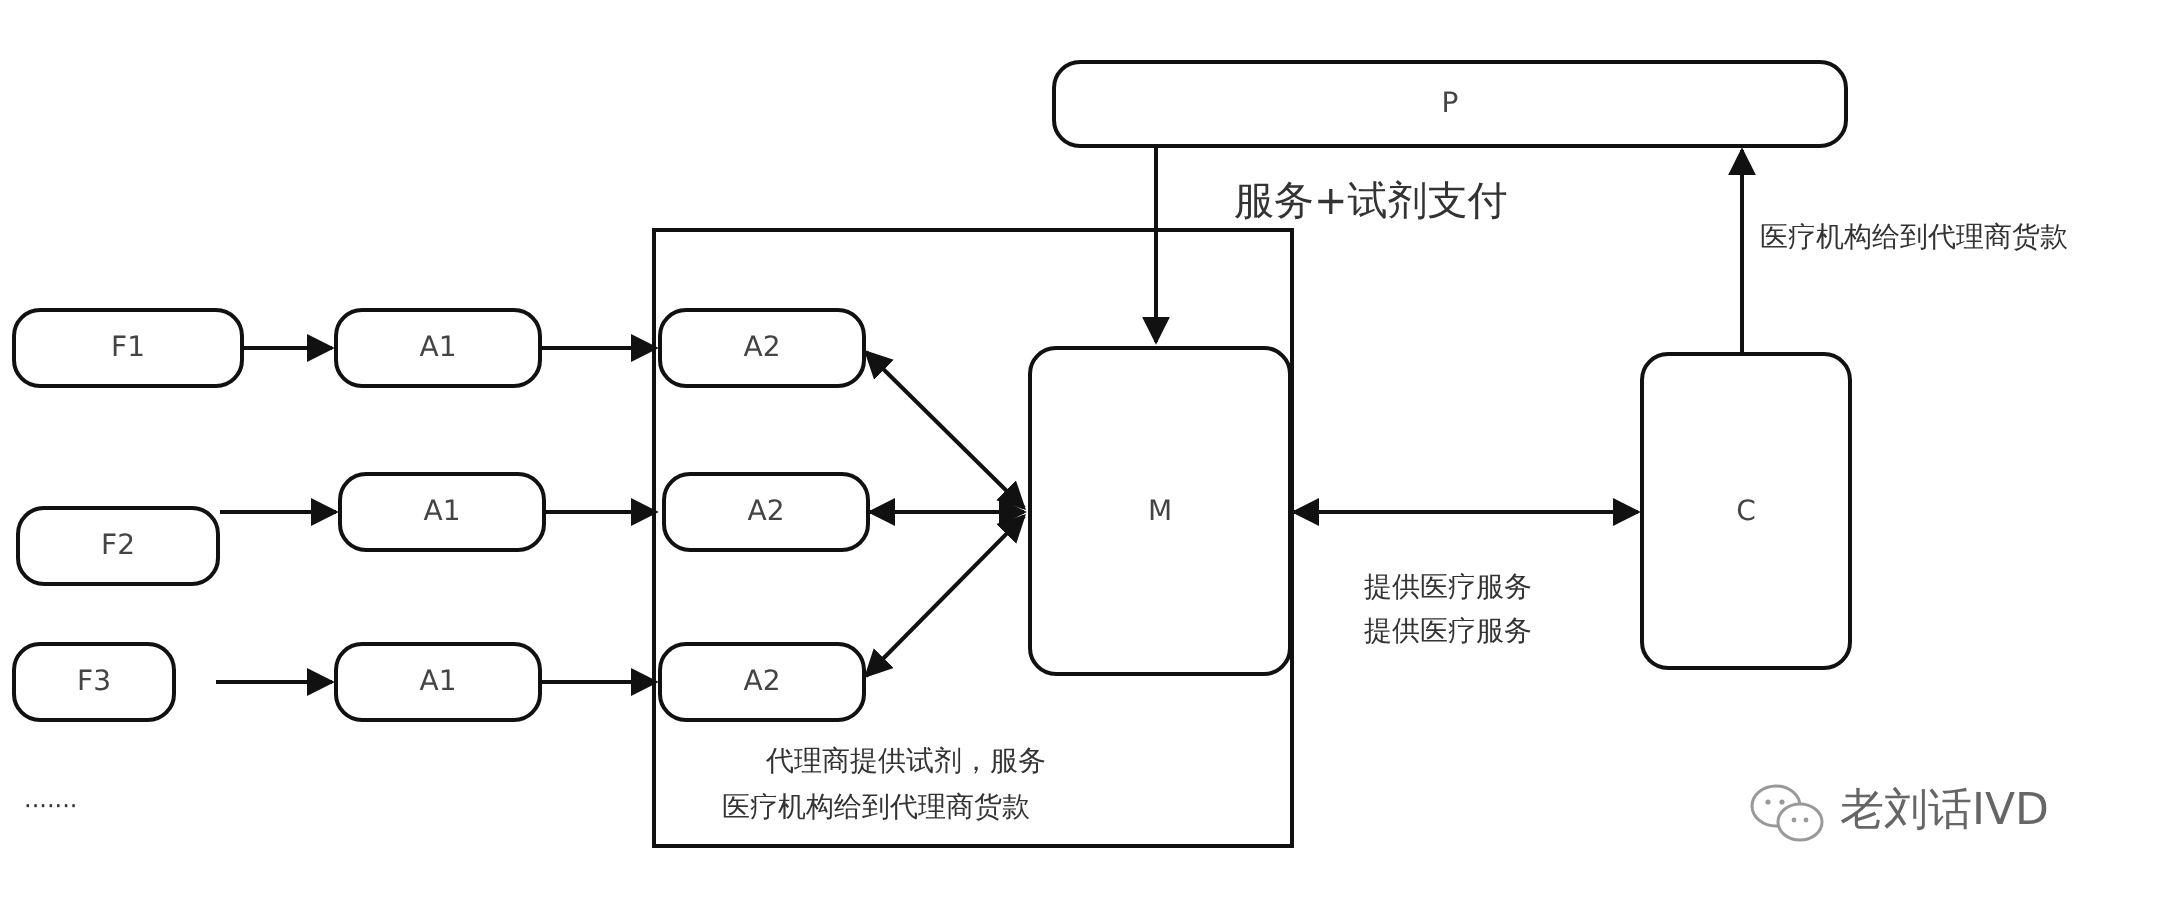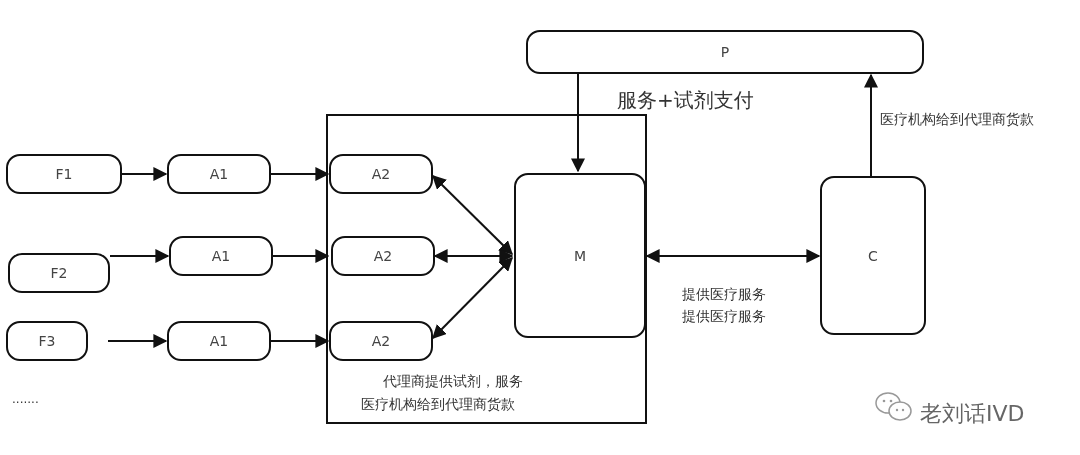"老刘话IVD" .watermark { align-items: flex-end -> flex-start }
